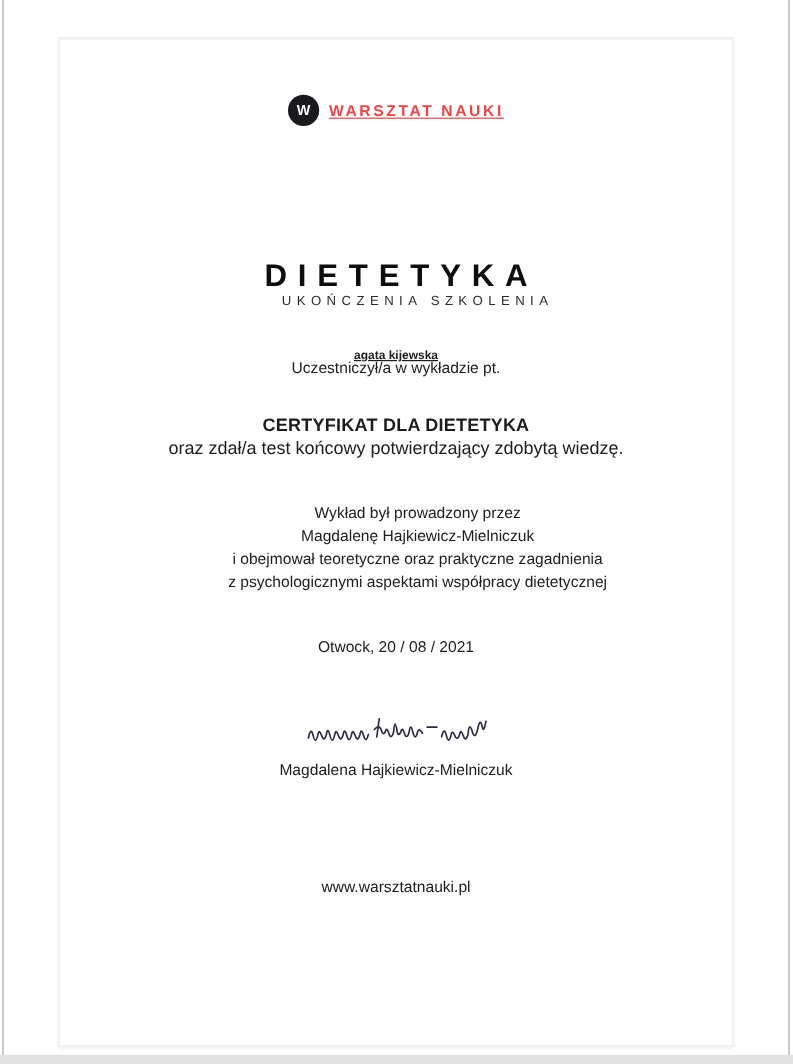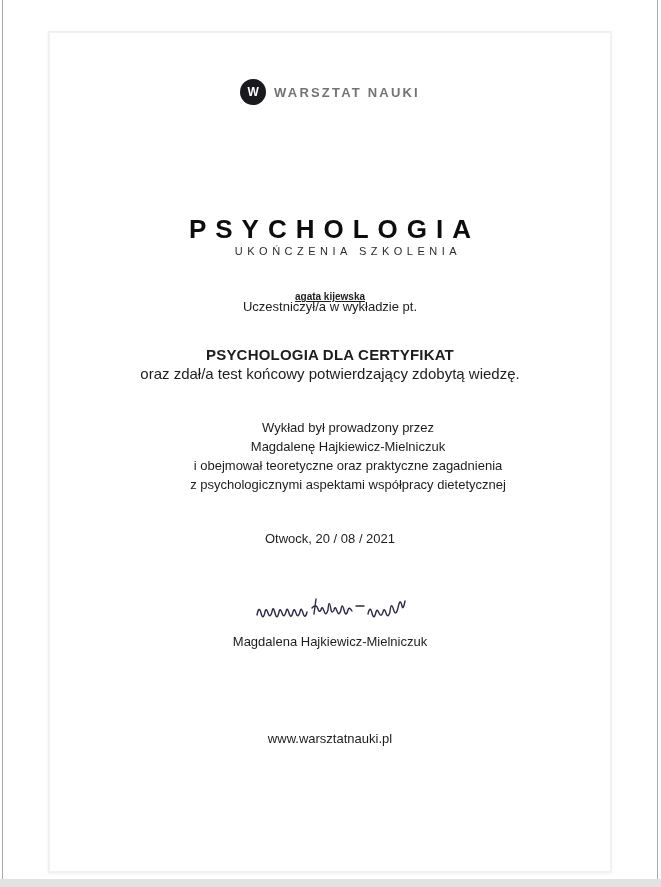"WARSZTAT NAUKI" .brand-name { color: #737373 -> #ef4444; text-decoration: none -> underline }
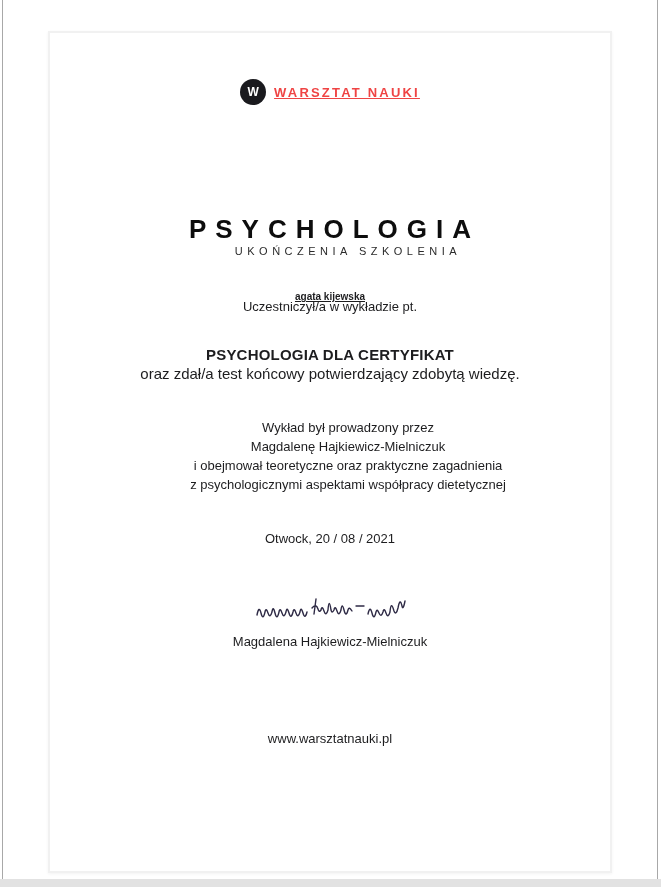"PSYCHOLOGIA" div.centered { text: PSYCHOLOGIA -> DIETETYKA }
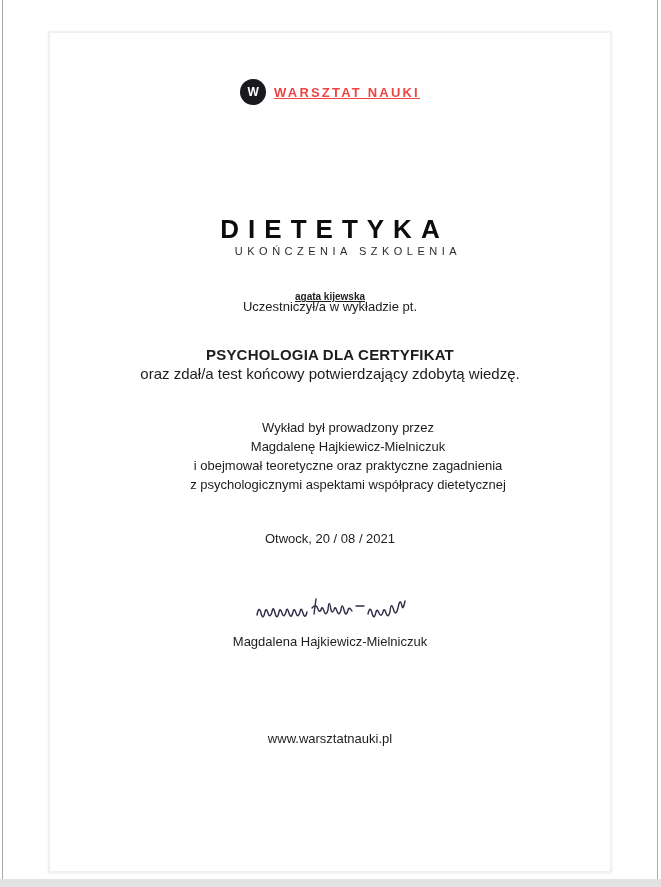"PSYCHOLOGIA DLA CERTYFIKAT" div.centered { text: PSYCHOLOGIA DLA CERTYFIKAT -> CERTYFIKAT DLA DIETETYKA }
